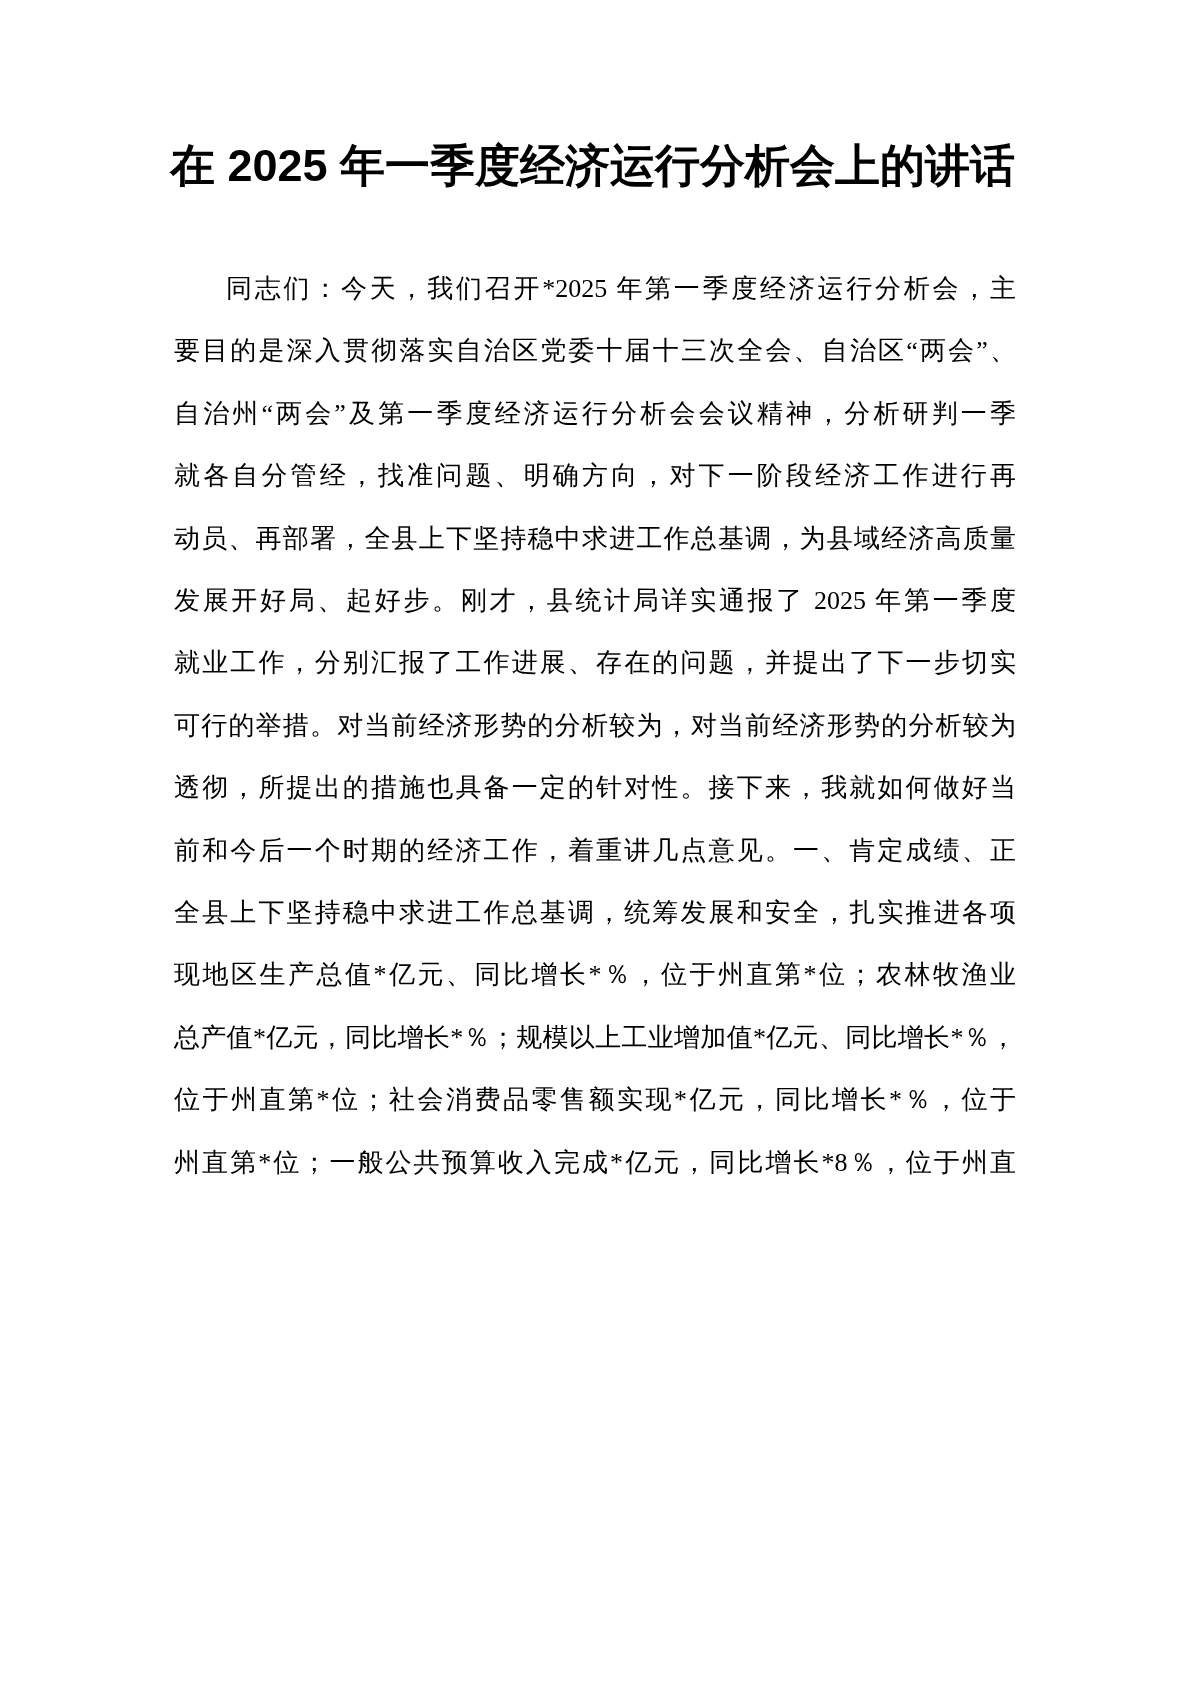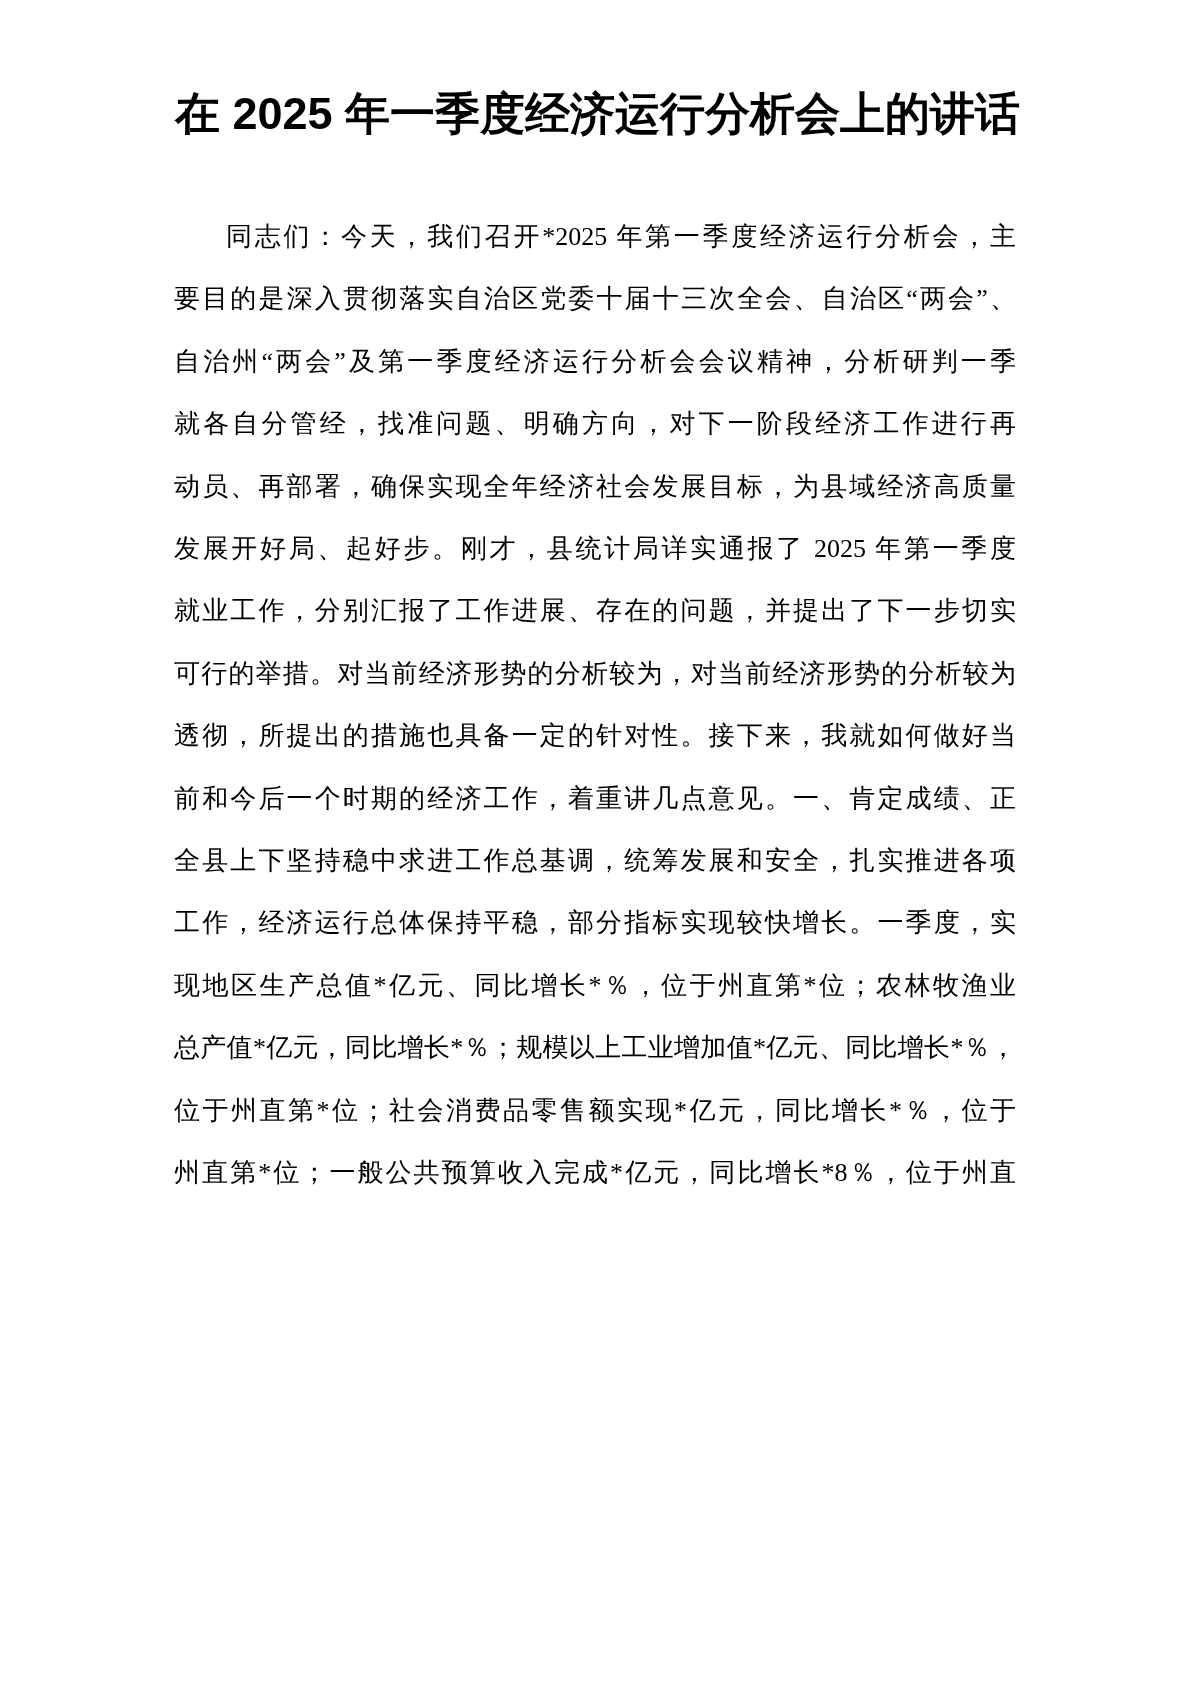"在 2025 年一季度经济运行分析会上的讲话" .title { padding: 66px 170px 0 170px -> 118px 170px 0 170px; text-align: right -> left }
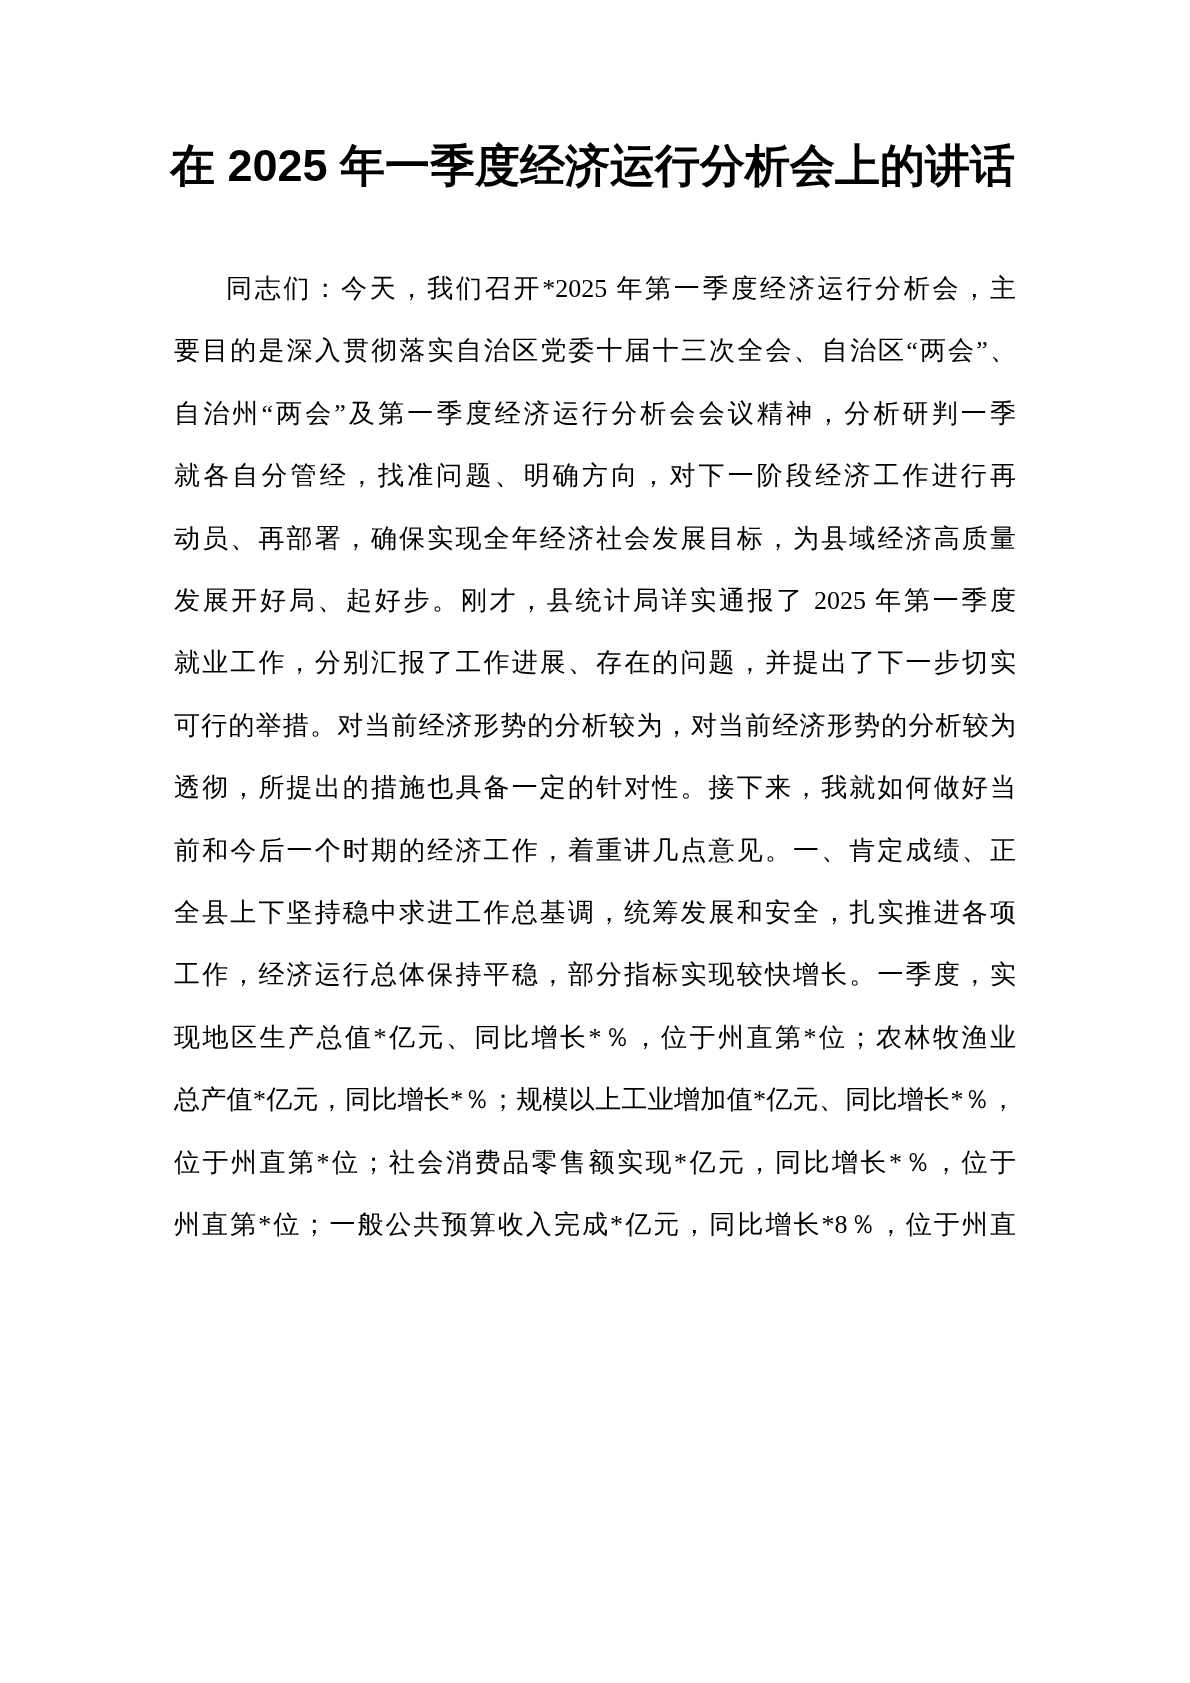"动员、再部署，确保实现全年经济社会发展目标，为县域经济高质量" div.line { text: 确保实现全年经济社会发展目标 -> 全县上下坚持稳中求进工作总基调 }
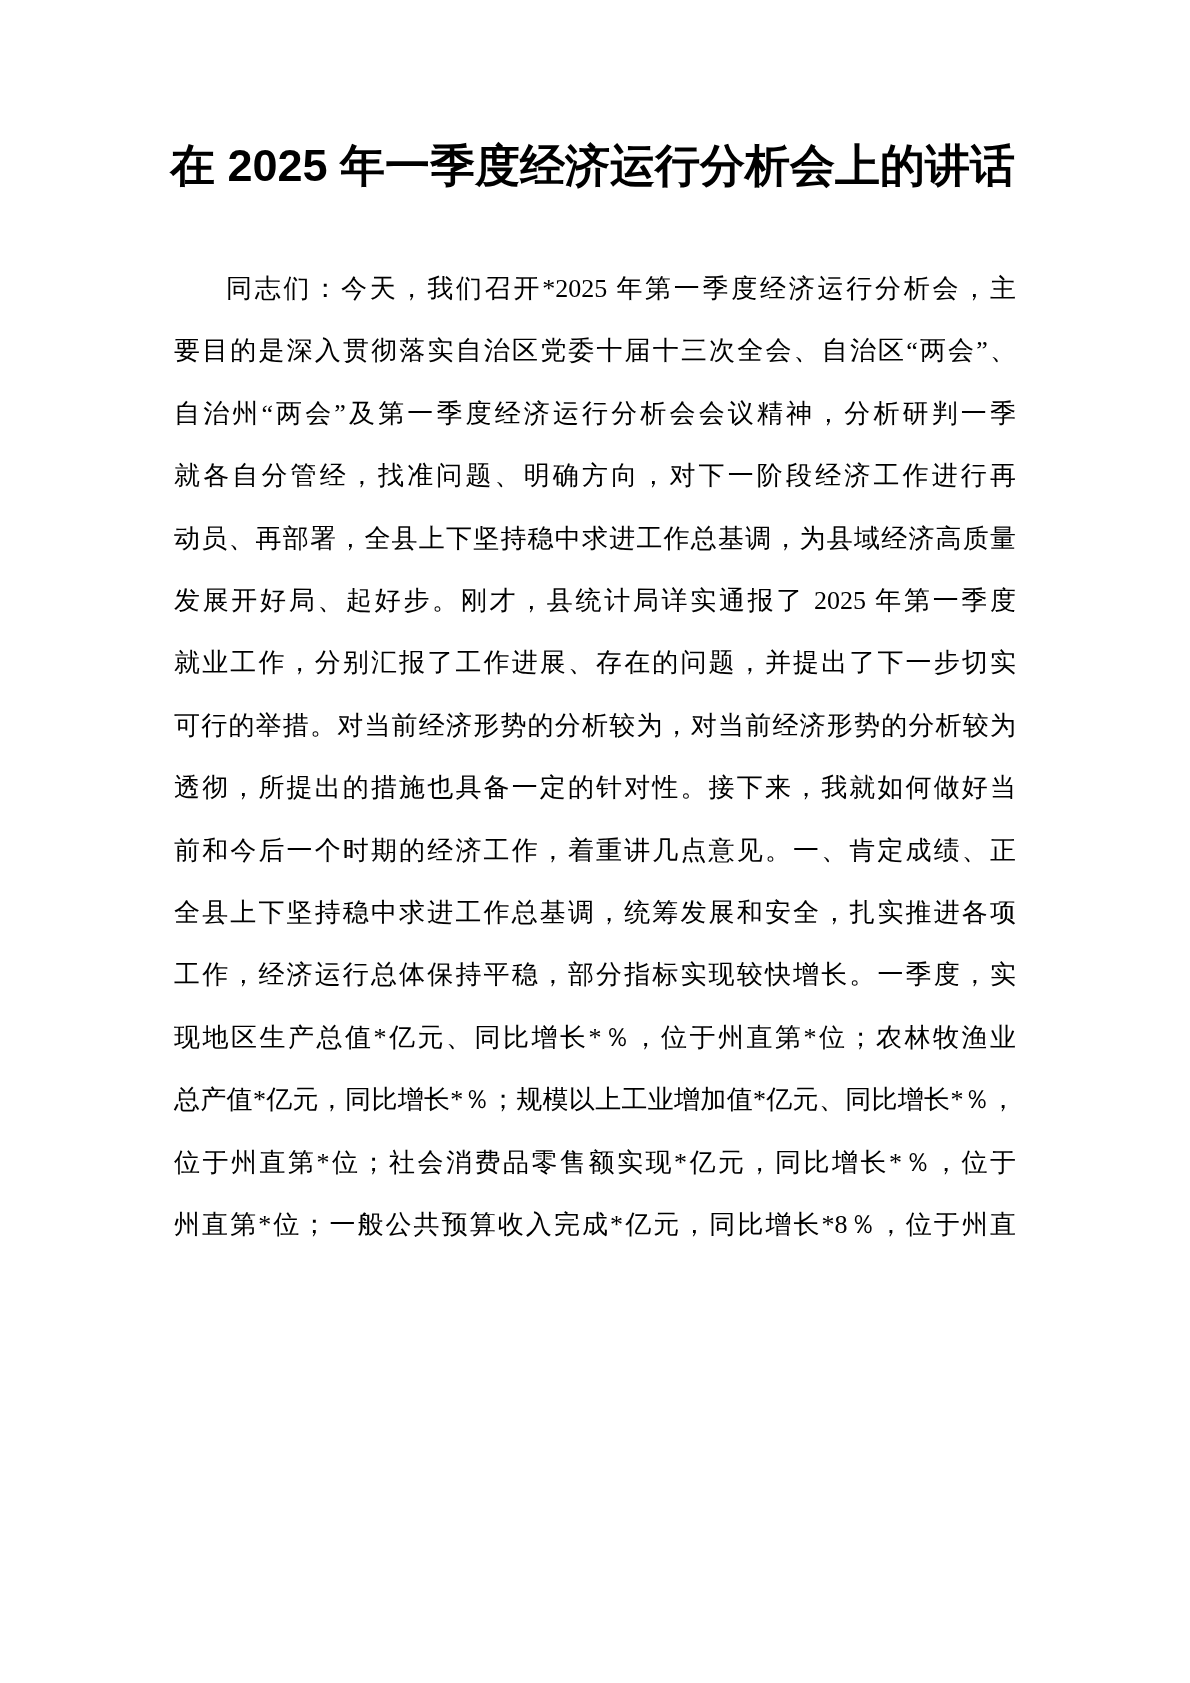"工作，经济运行总体保持平稳，部分指标实现较快增长。一季度，实" div.line { html: <div>工作，经济运行总体保持平稳，部分指标实现较快增长。一季度，实</div> -> none }
